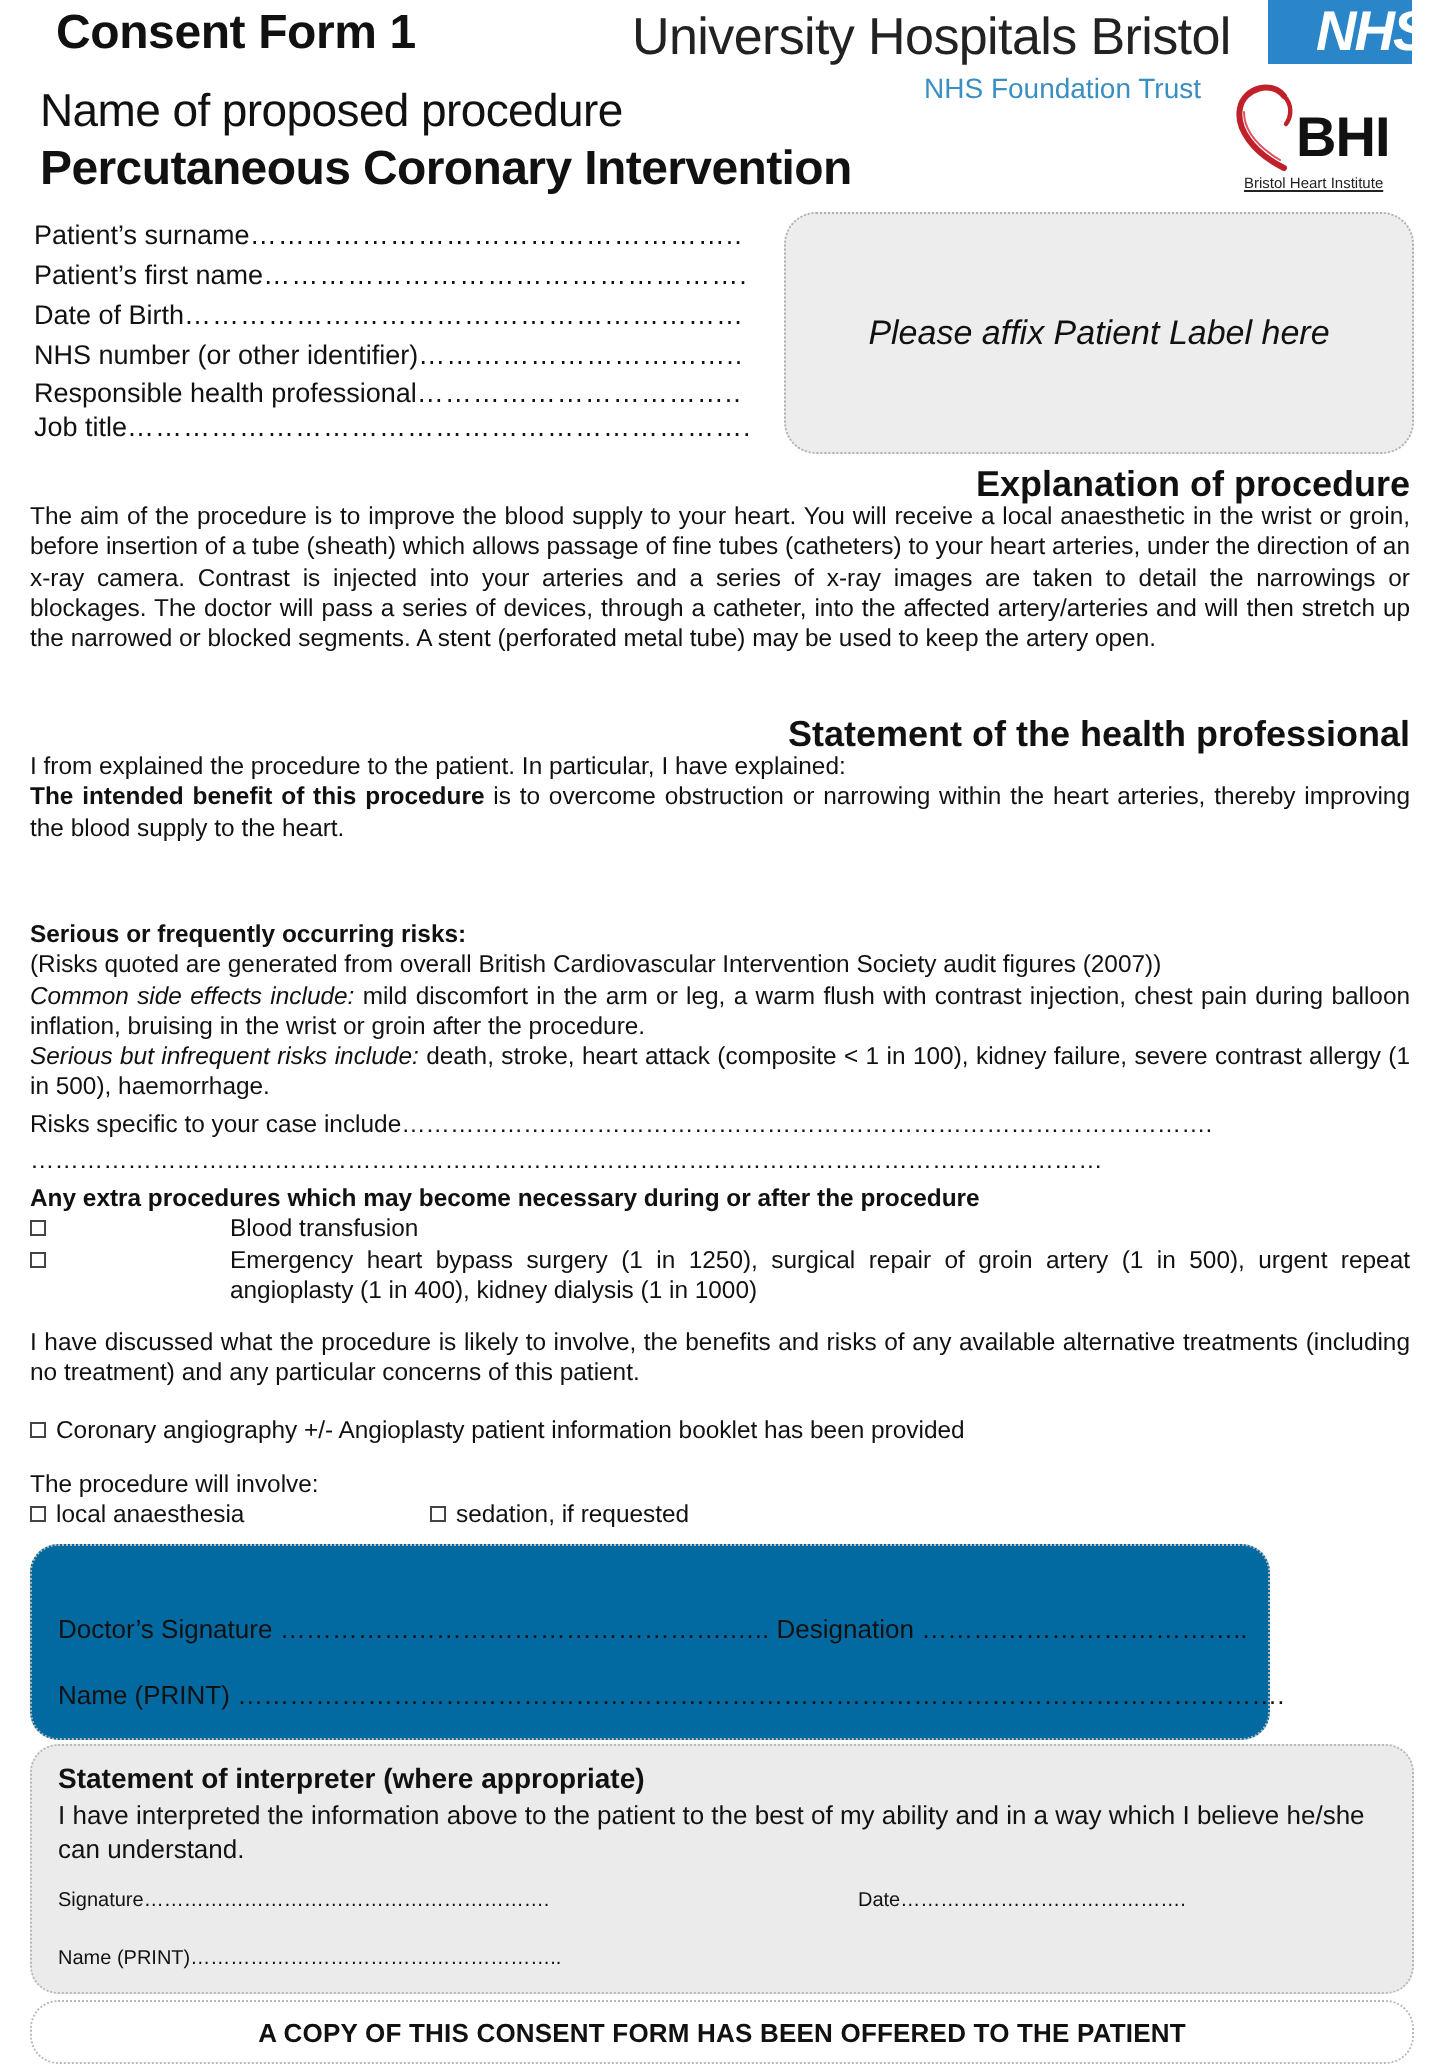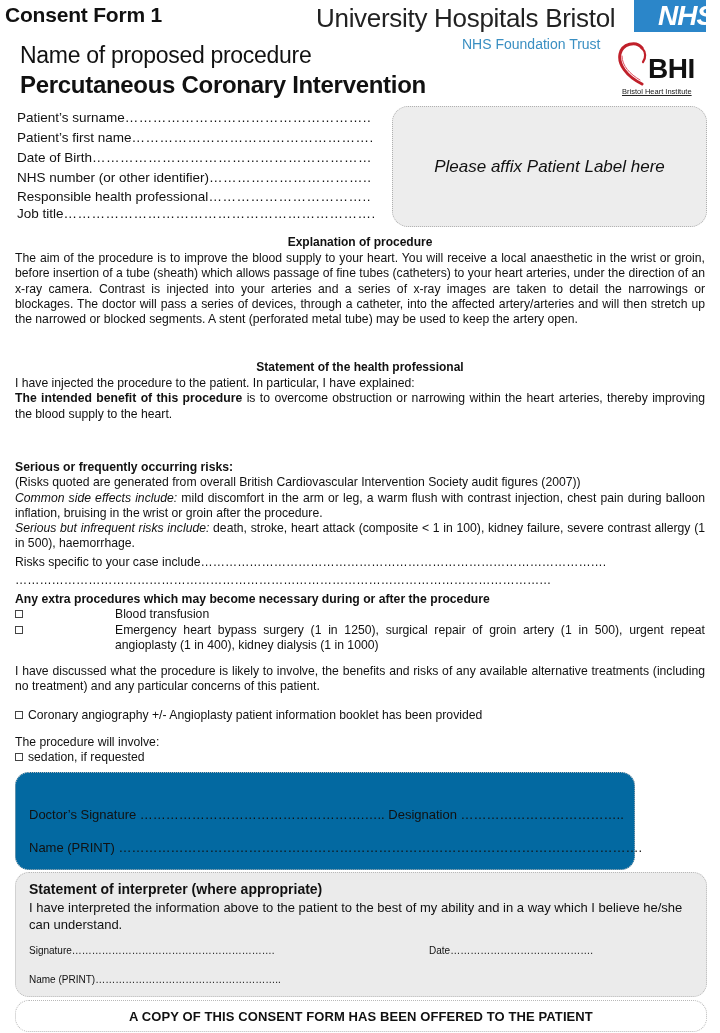"Consent Form 1" .title-main { font-size: 21px -> 24px; left: 5px -> 28px }
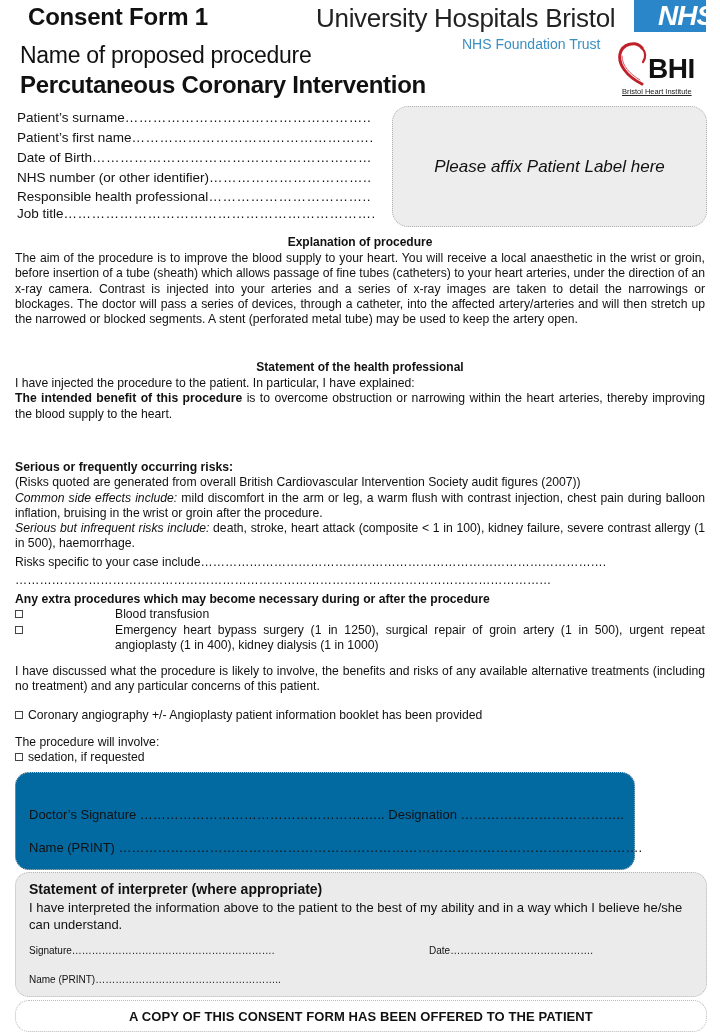"Explanation of procedure" .section h2 { font-size: 12px -> 18px; text-align: center -> right }
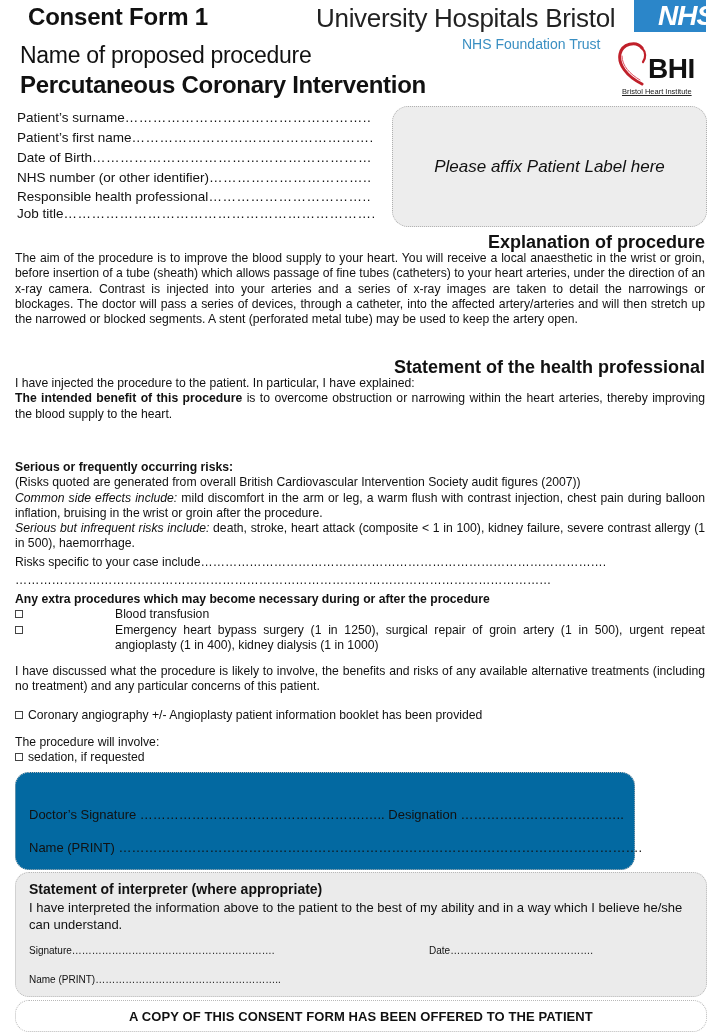"I have injected the procedure" p { text: have injected -> from explained }
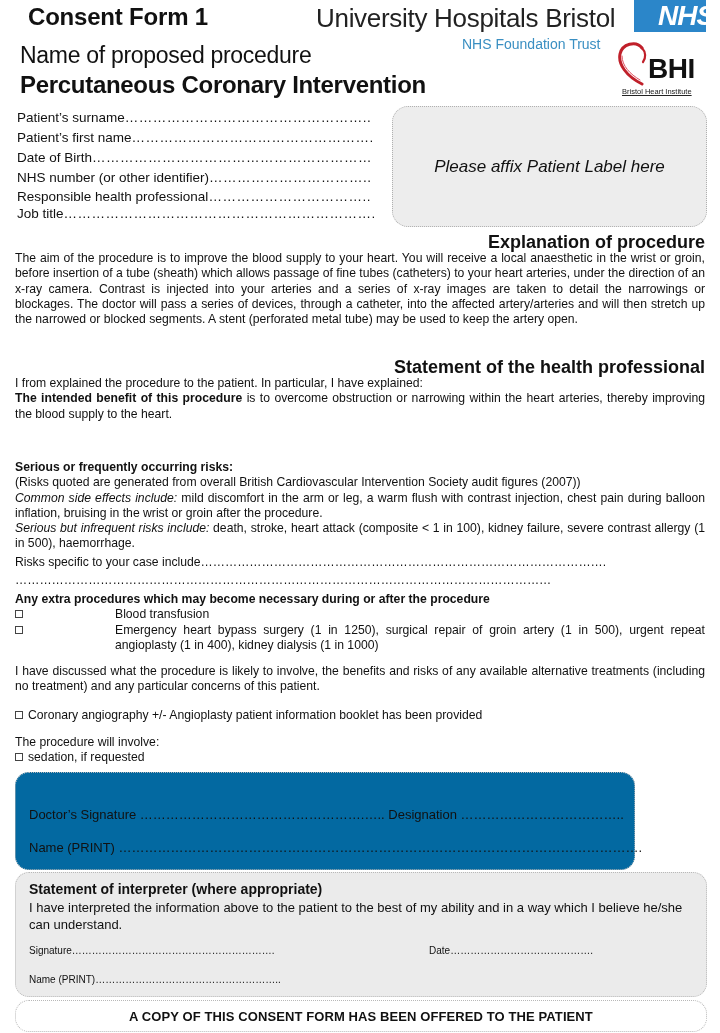"local anaesthesia" div { html: none -> <div><span></span><span>local anaesthesia</span></div> }
